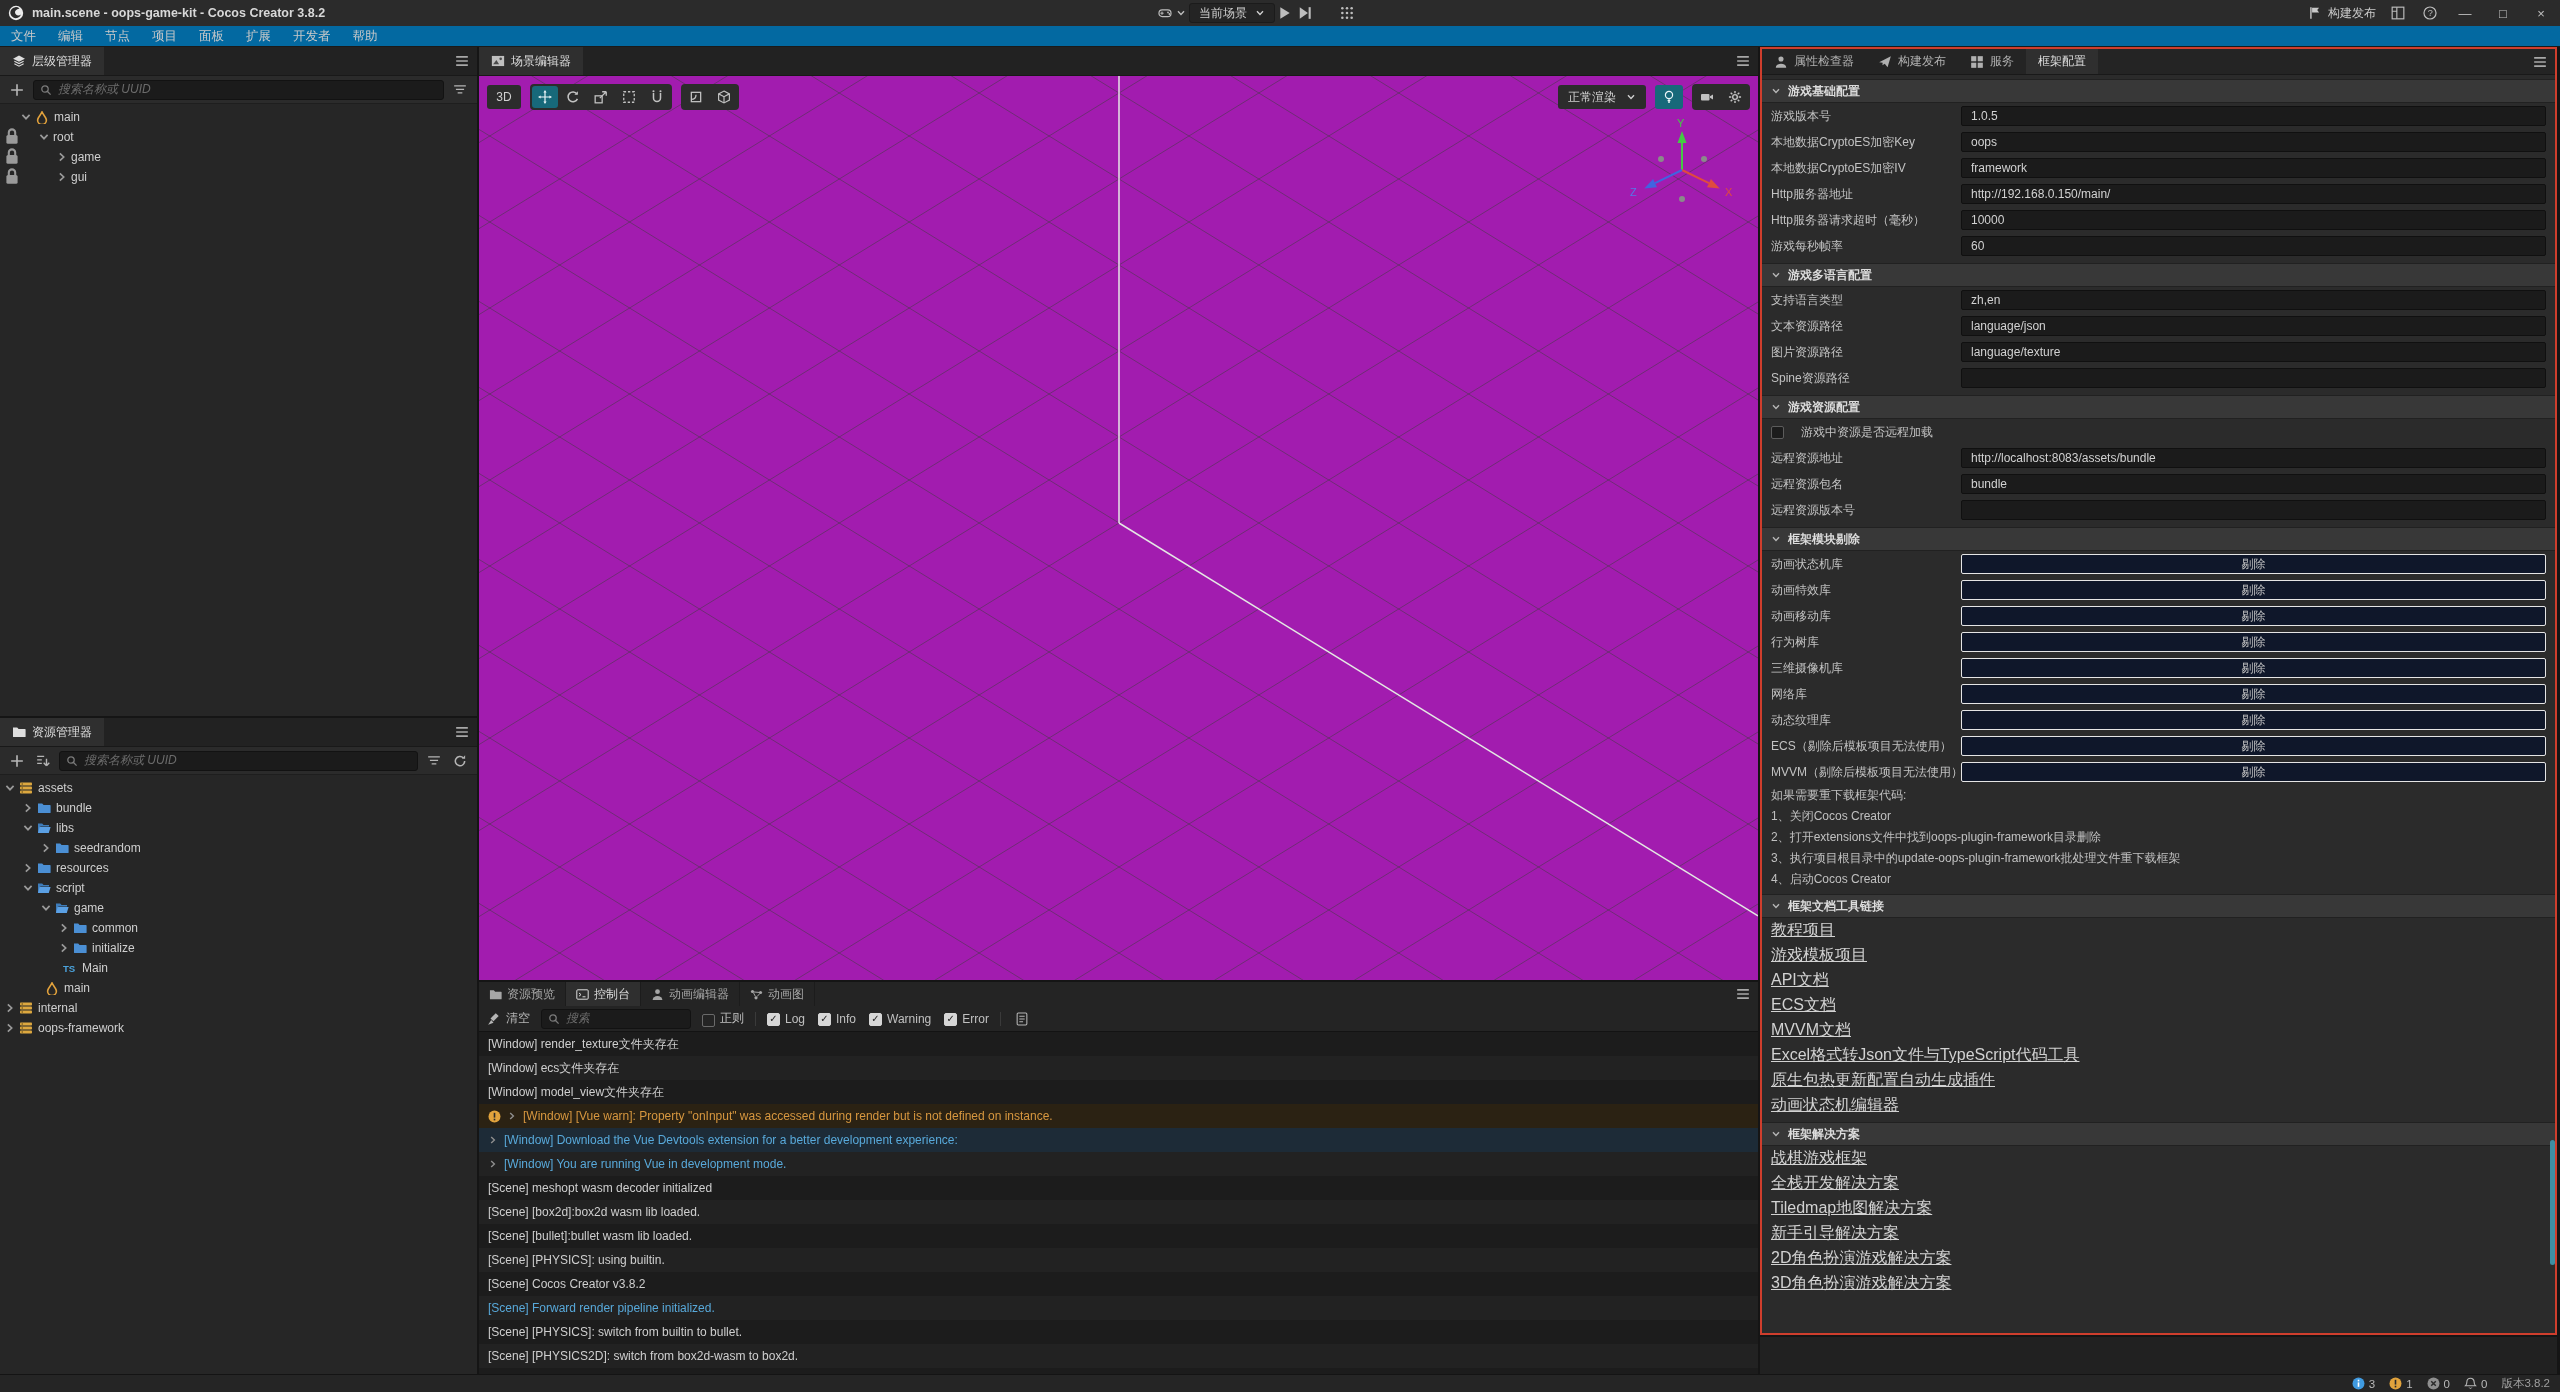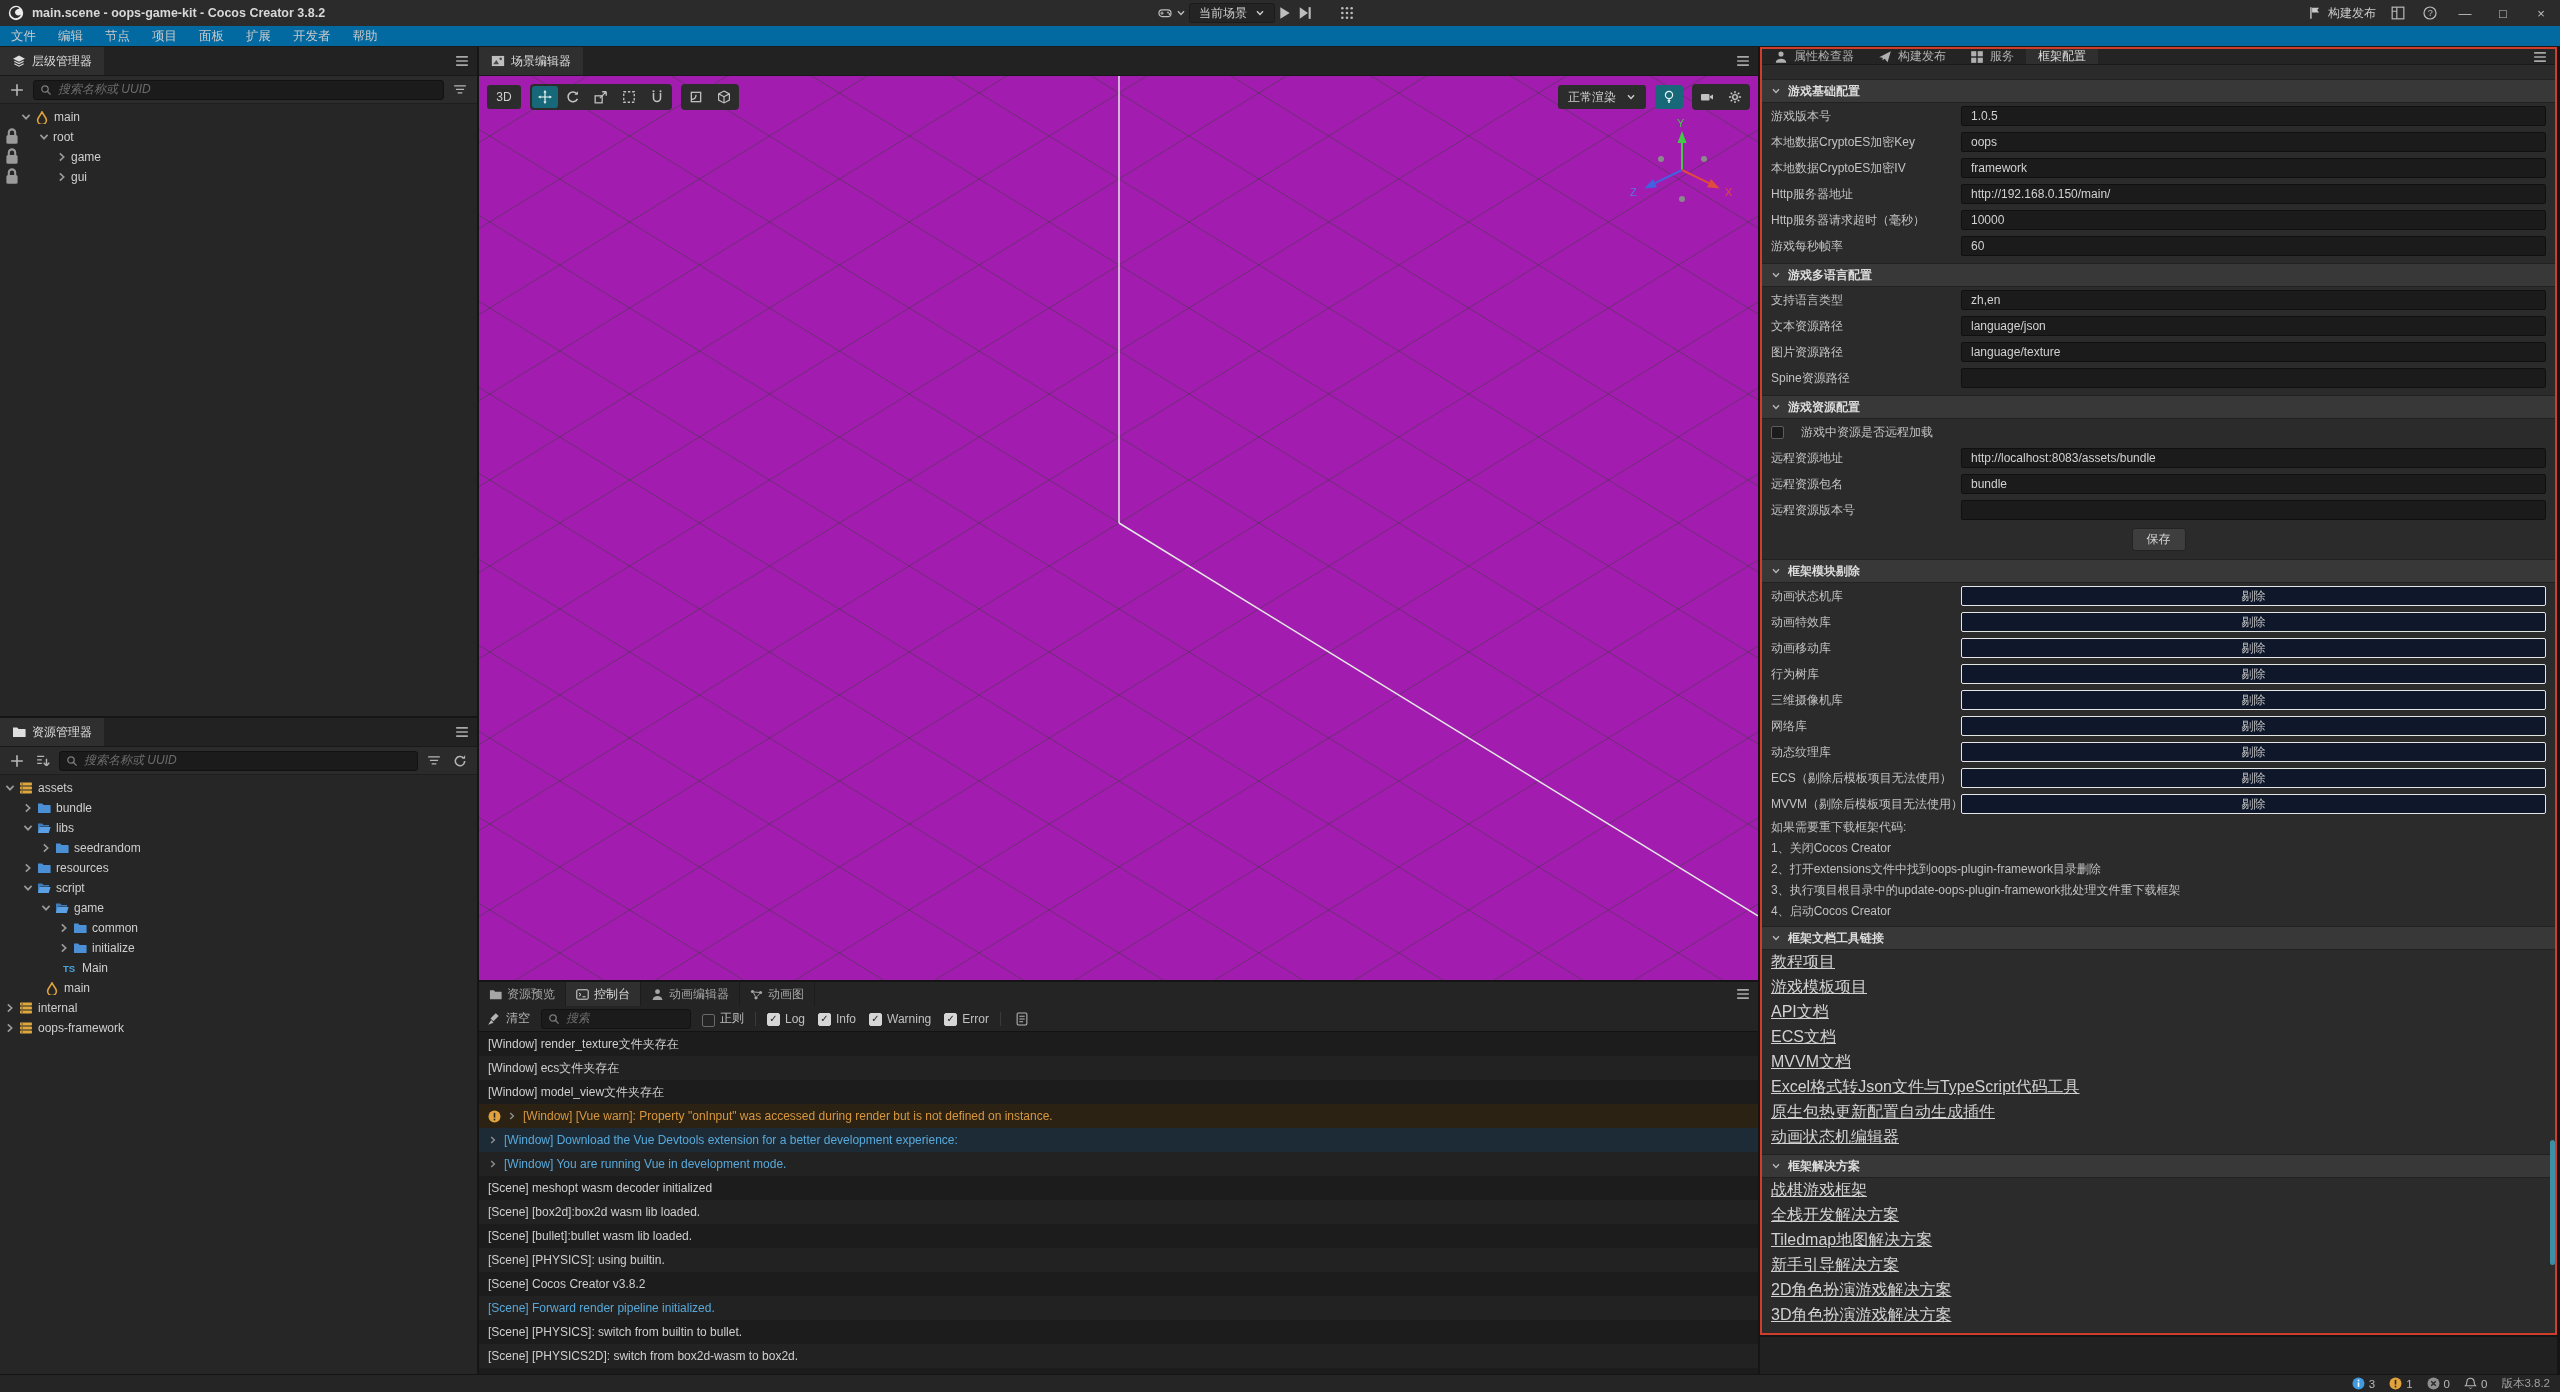"属性检查器" .insp .tabbar { height: 16px -> 26px }
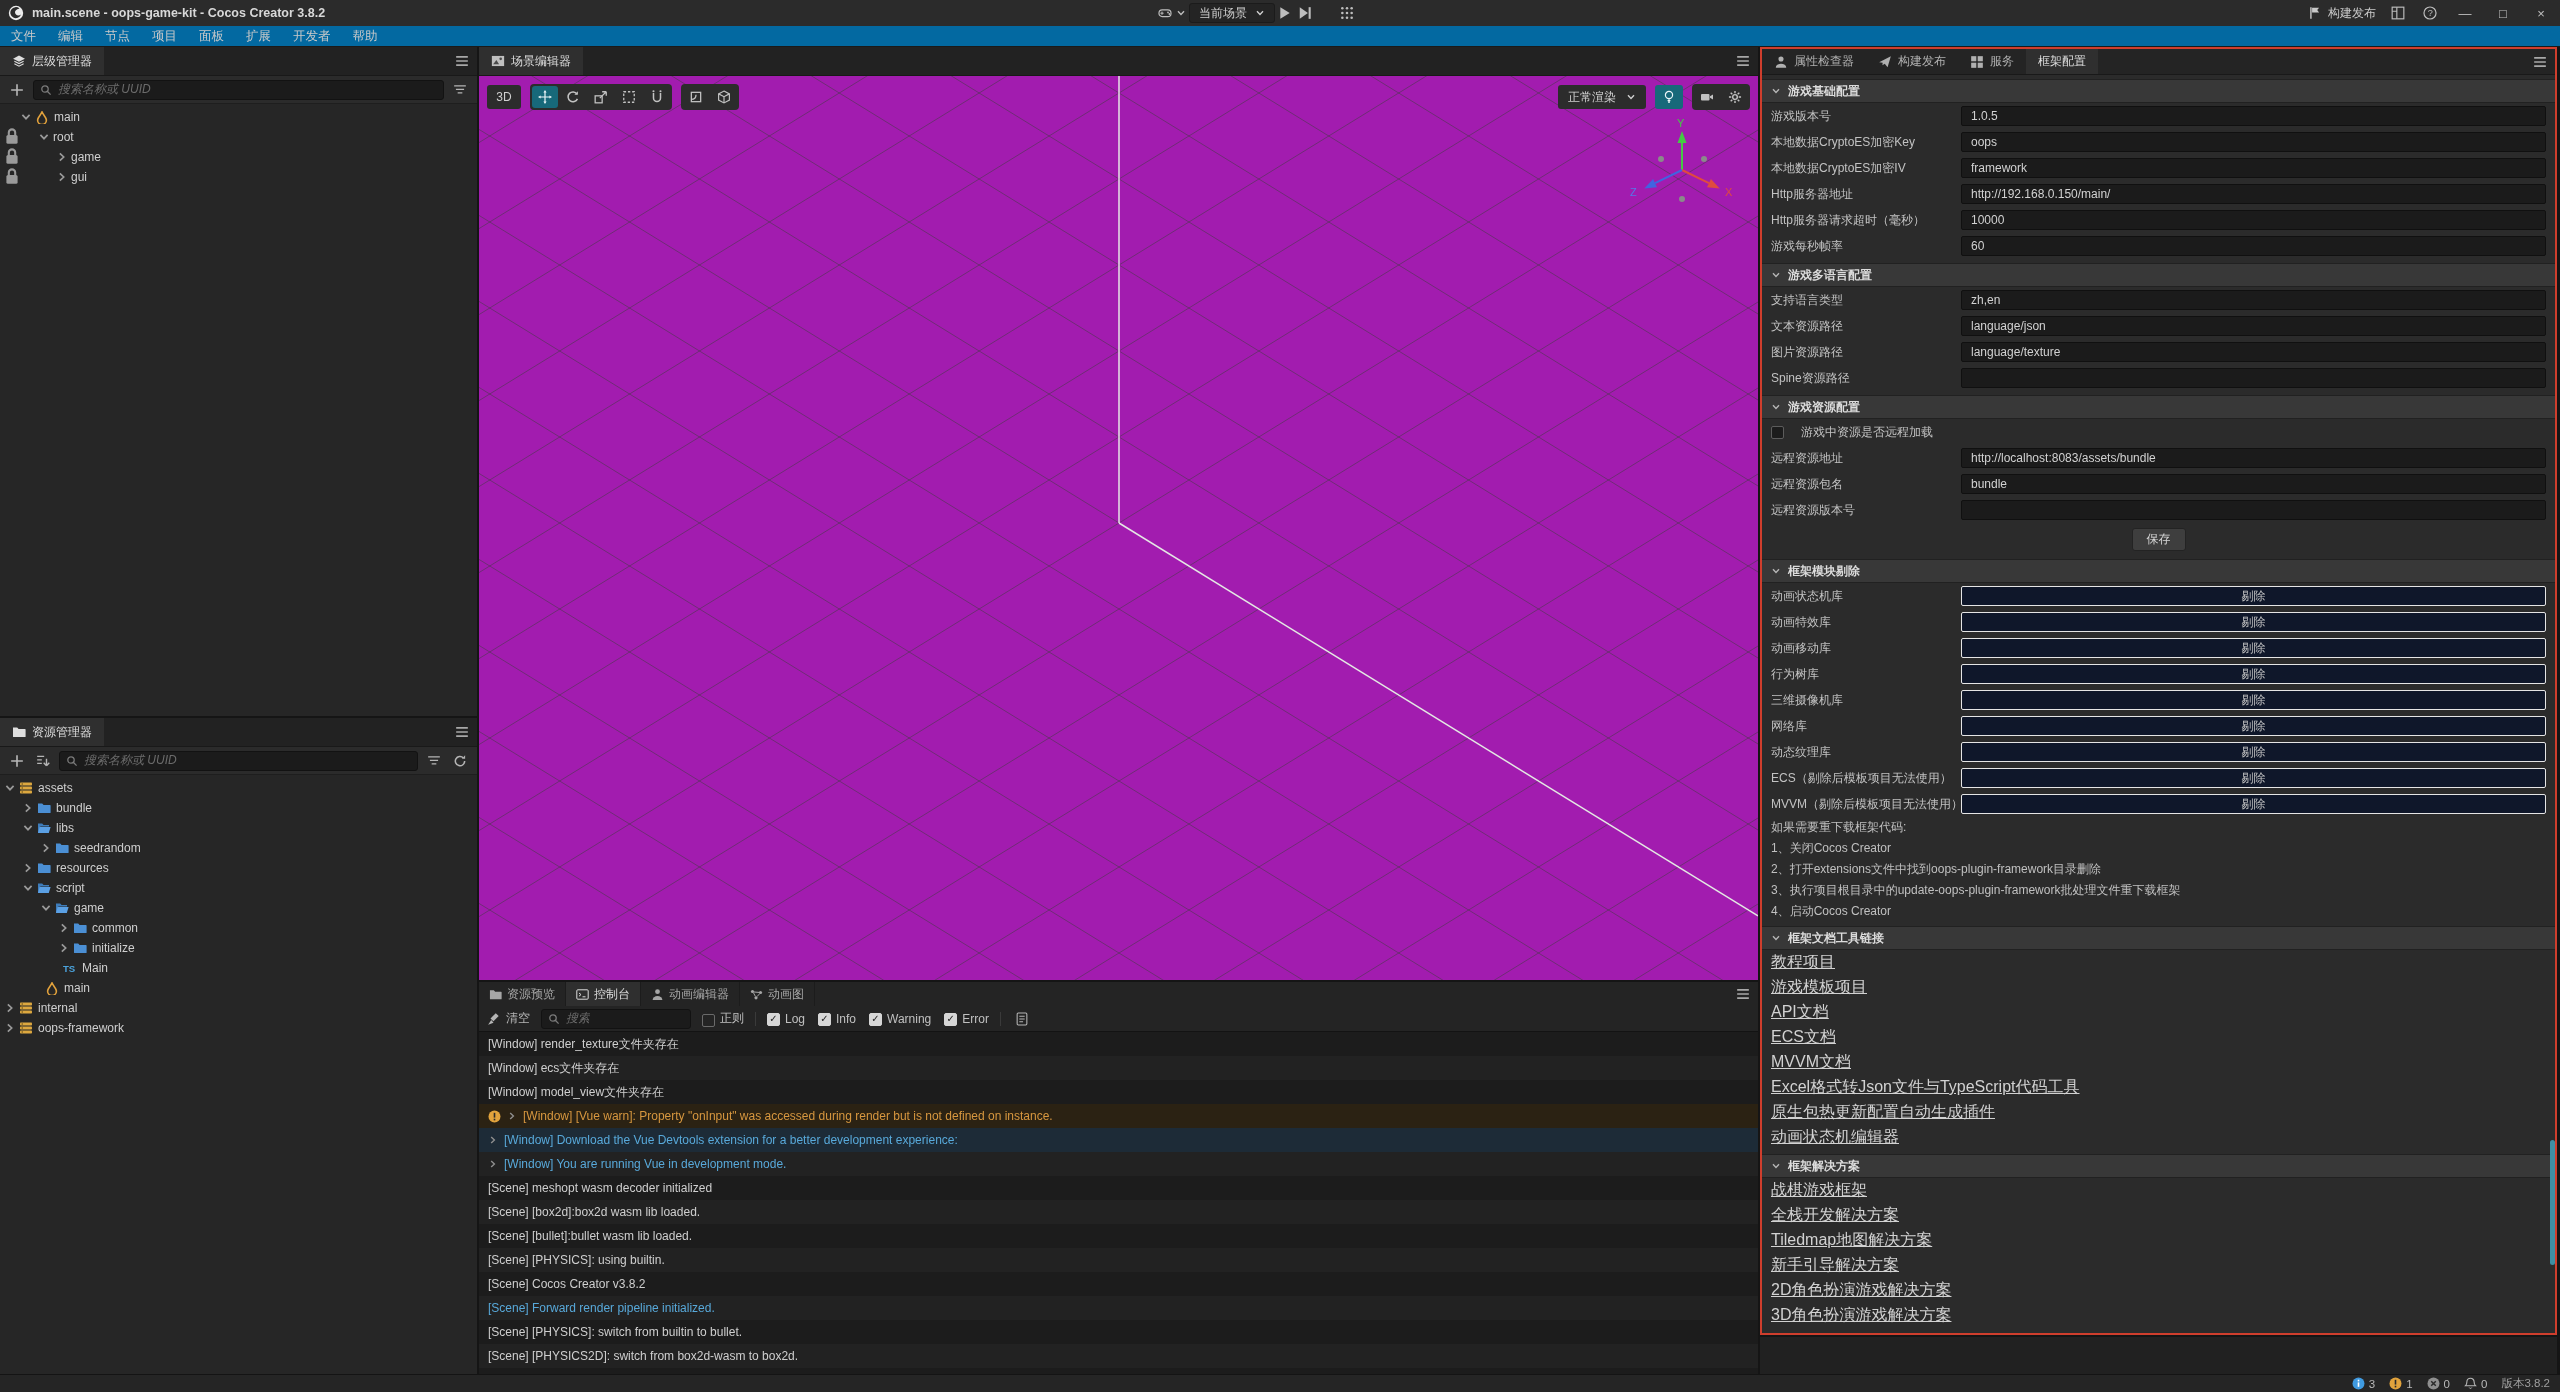"保存" div.save-row { html: <div> <div>保存</div> </div> -> none }
